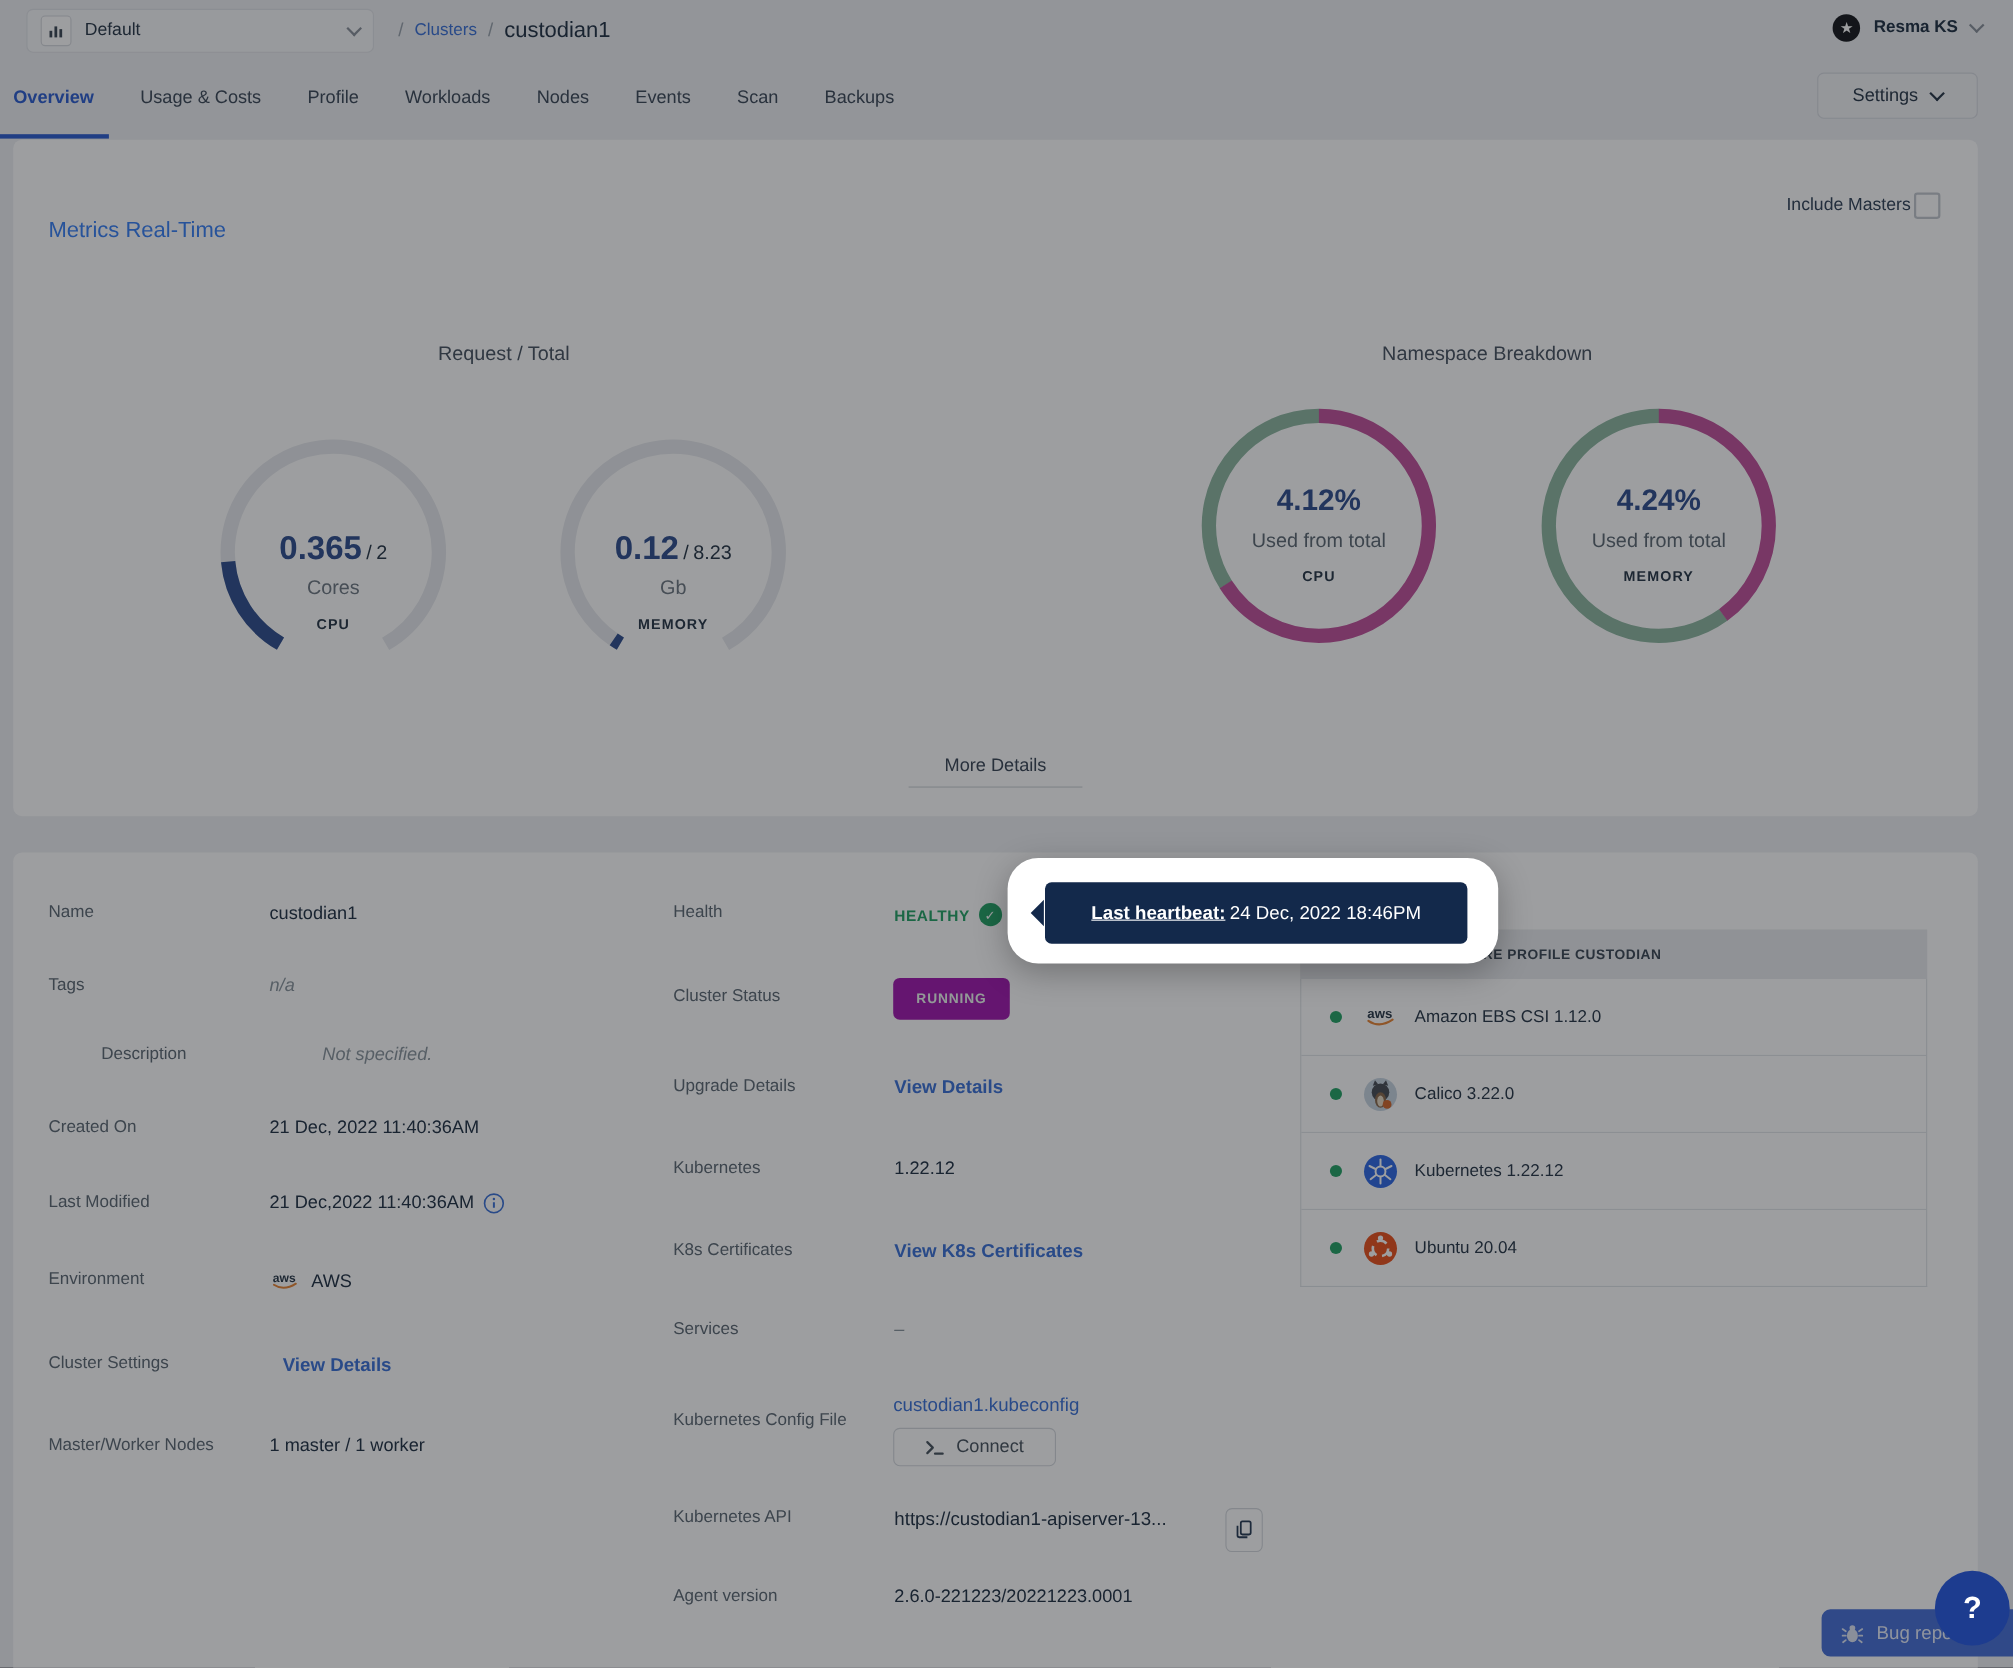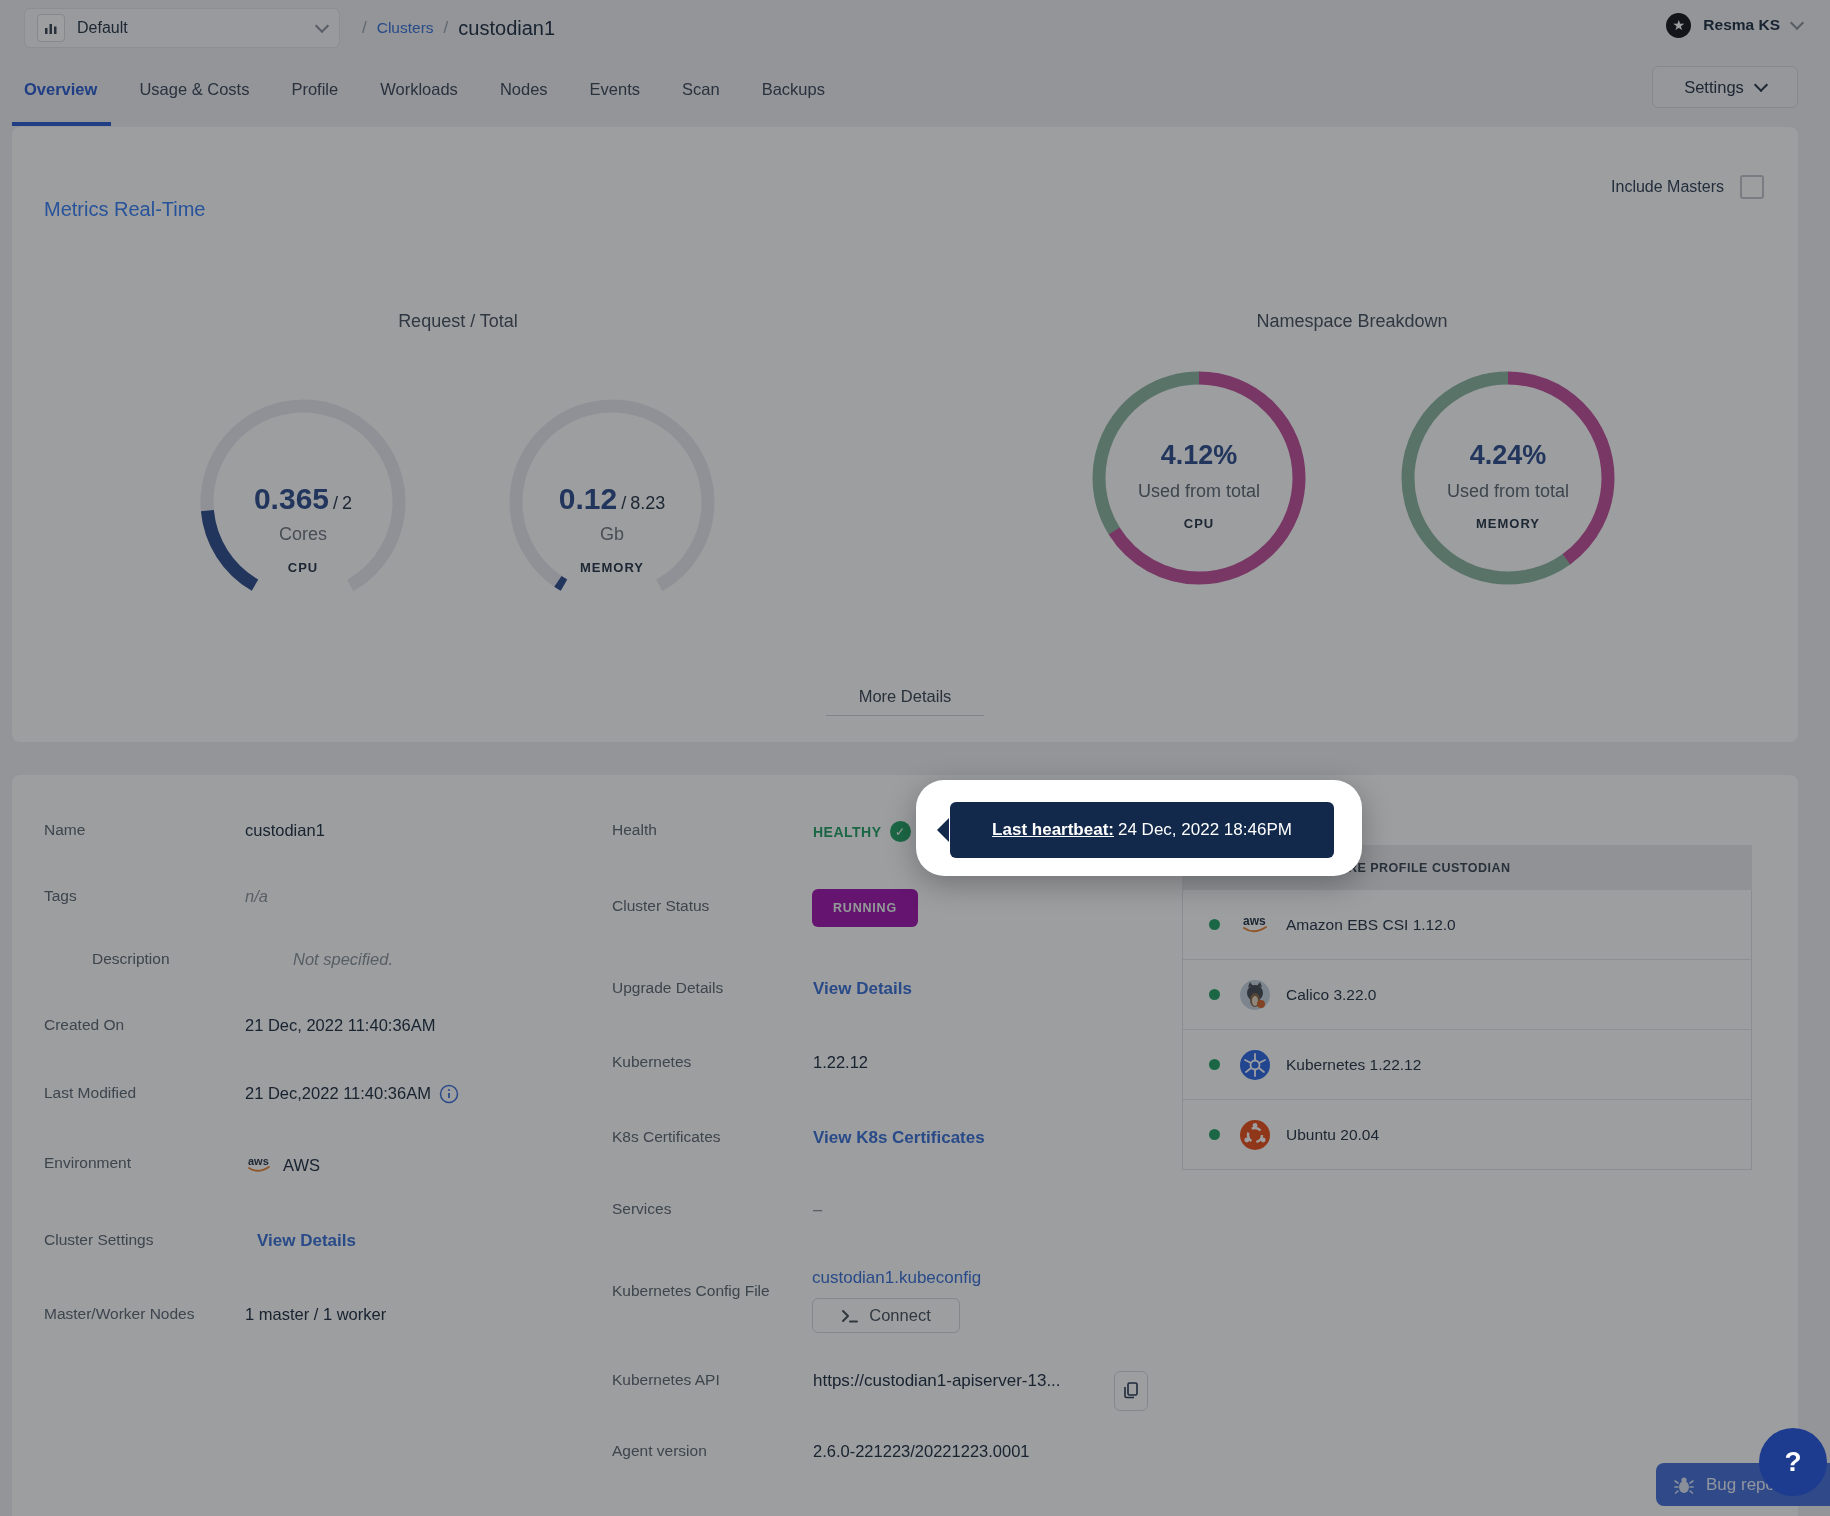"Overview" .tabs { padding-left: 24px -> 12px }
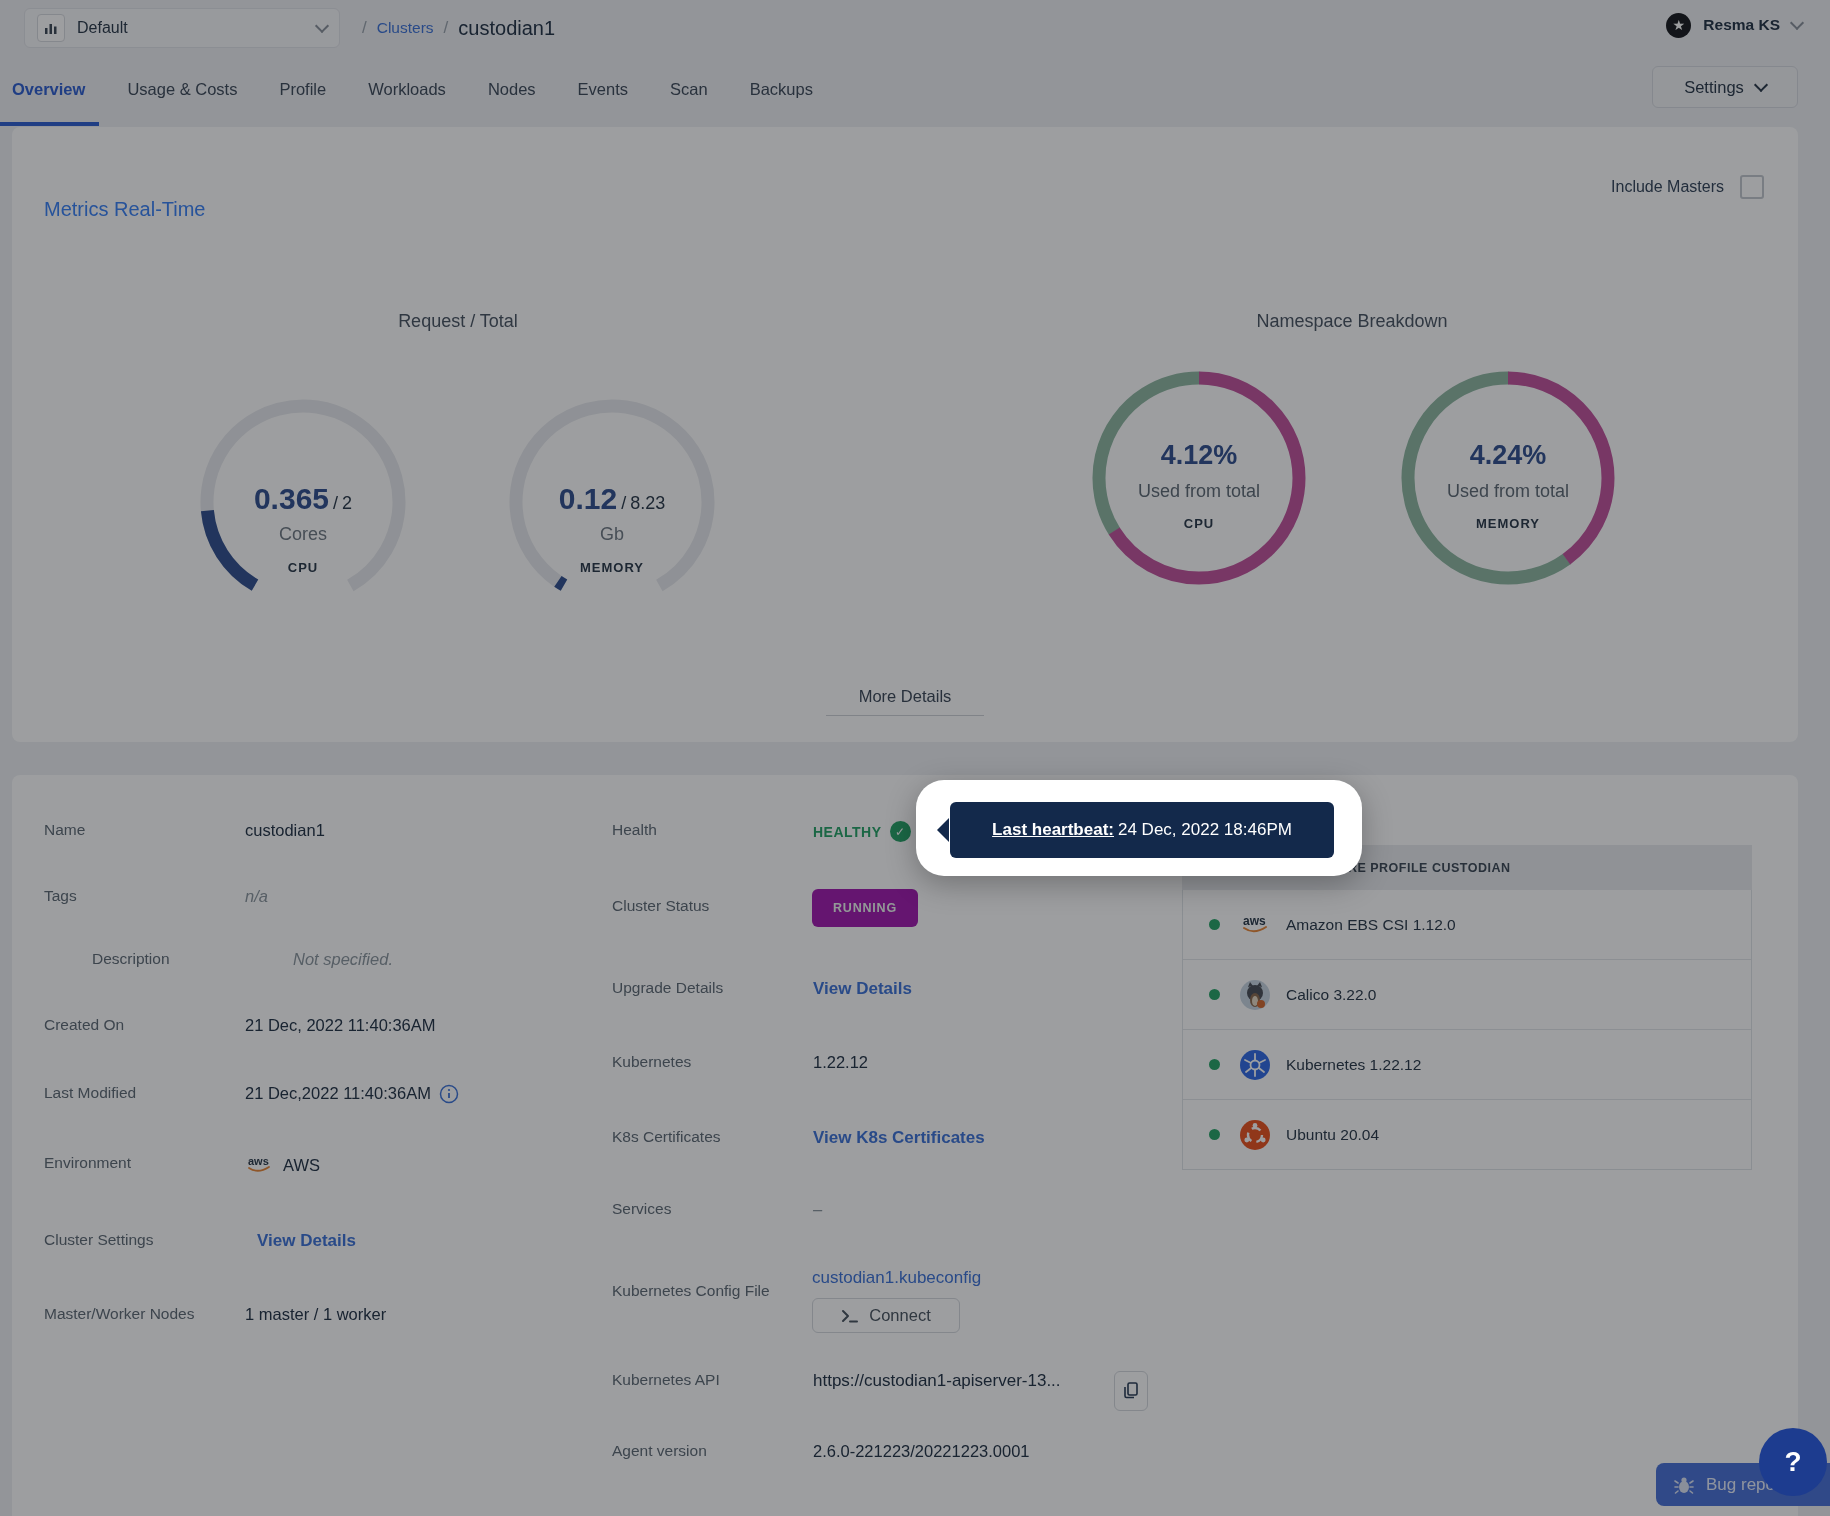"Include Masters" .include-masters { gap: 16px -> 3px }
